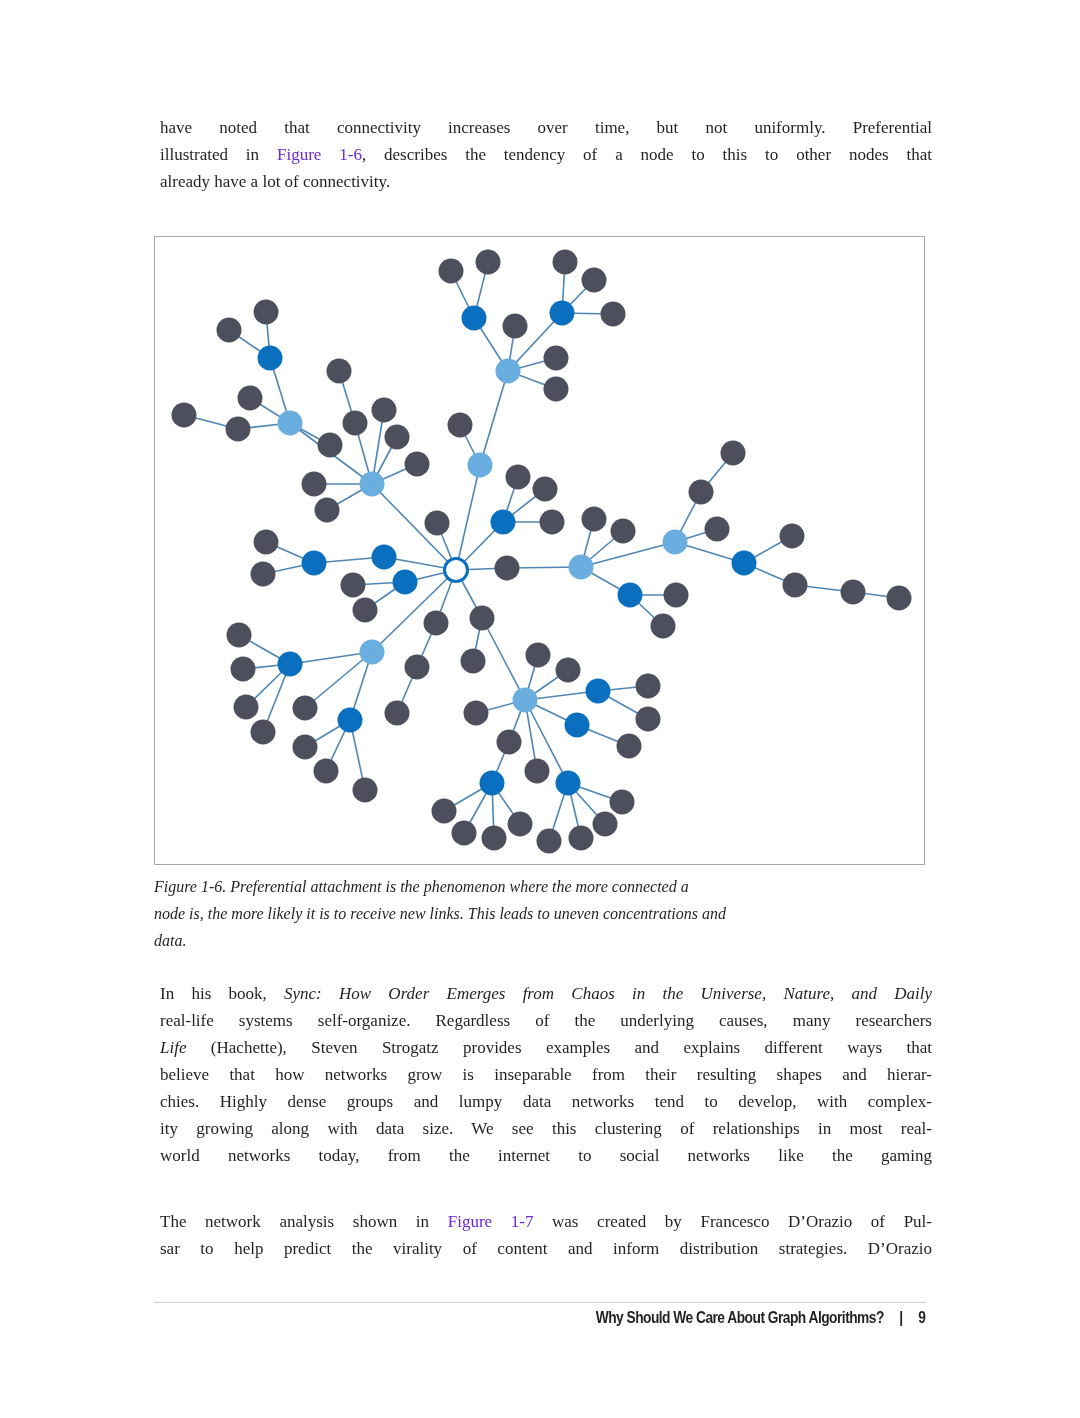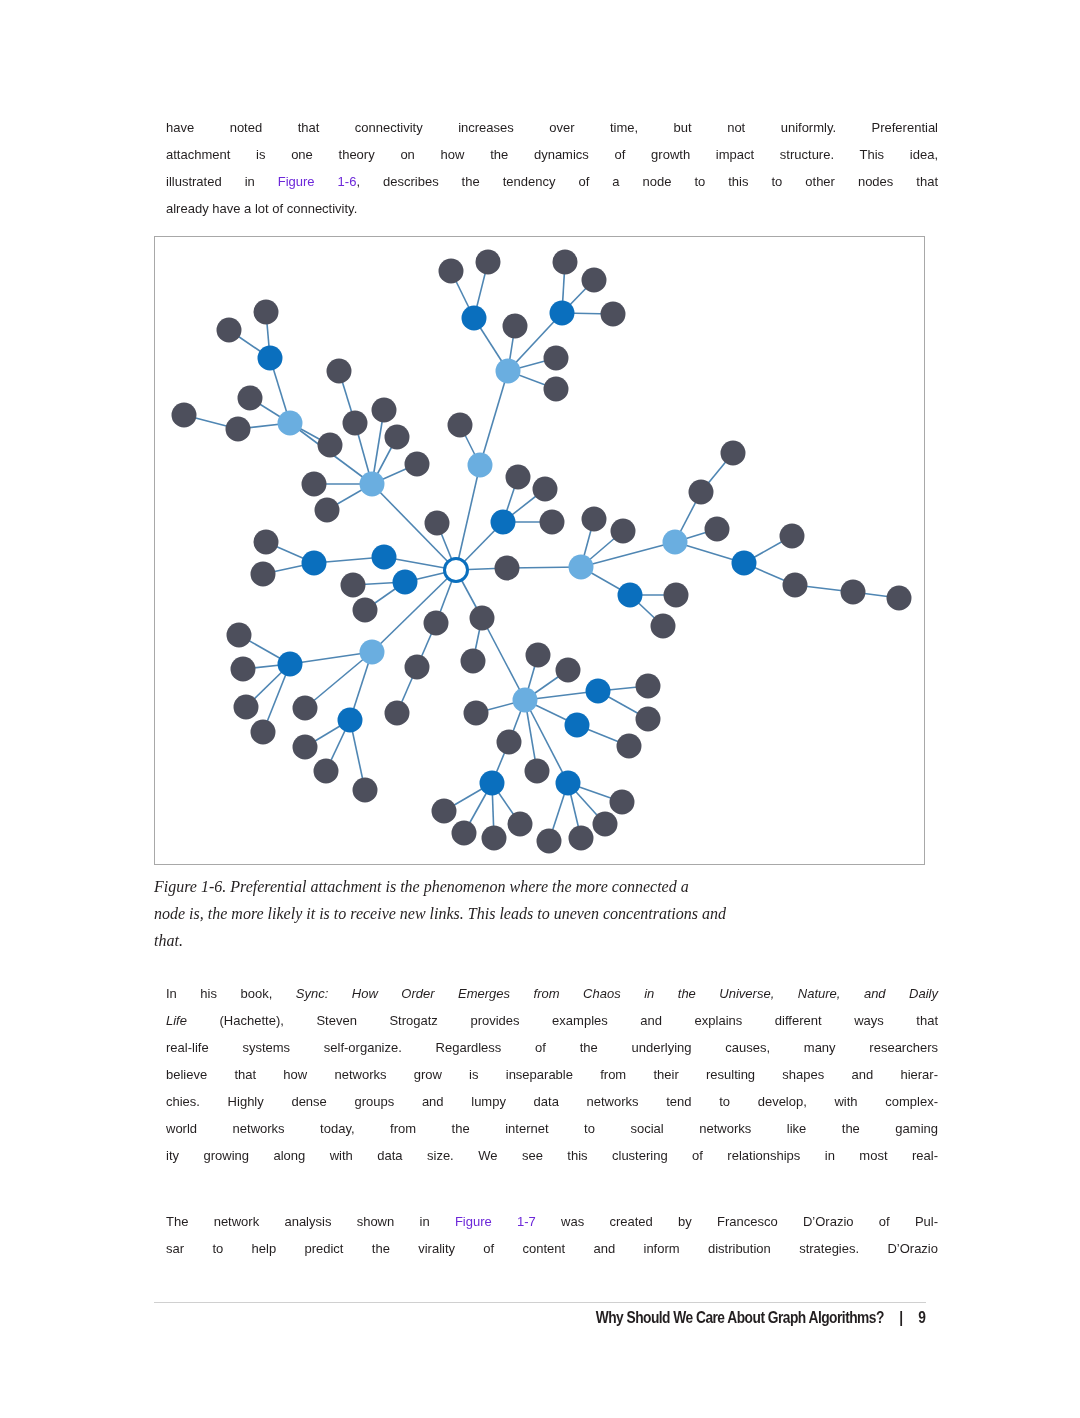"have noted that connectivity increases" .text { font-family: Liberation Sans, sans-serif -> Liberation Serif, serif; font-size: 13px -> 17px; left: 166px -> 160px }
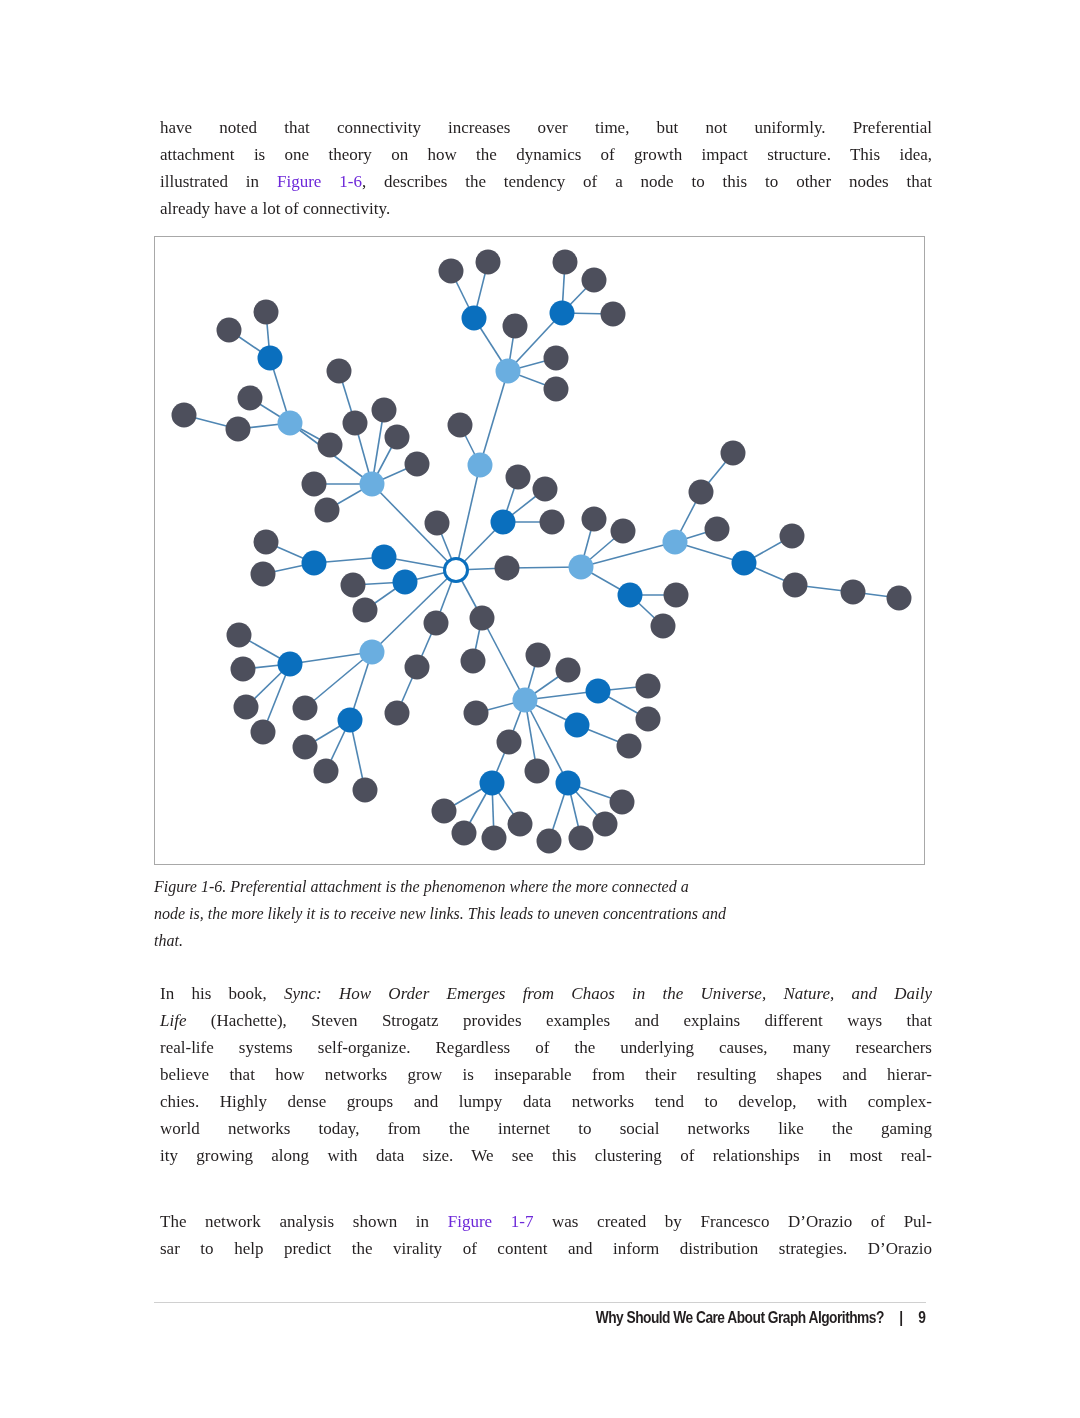"attachment is one theory on" span.line { html: <span>attachment is one theory on how the dynamics of growth impact structure. This idea,</span> -> none }
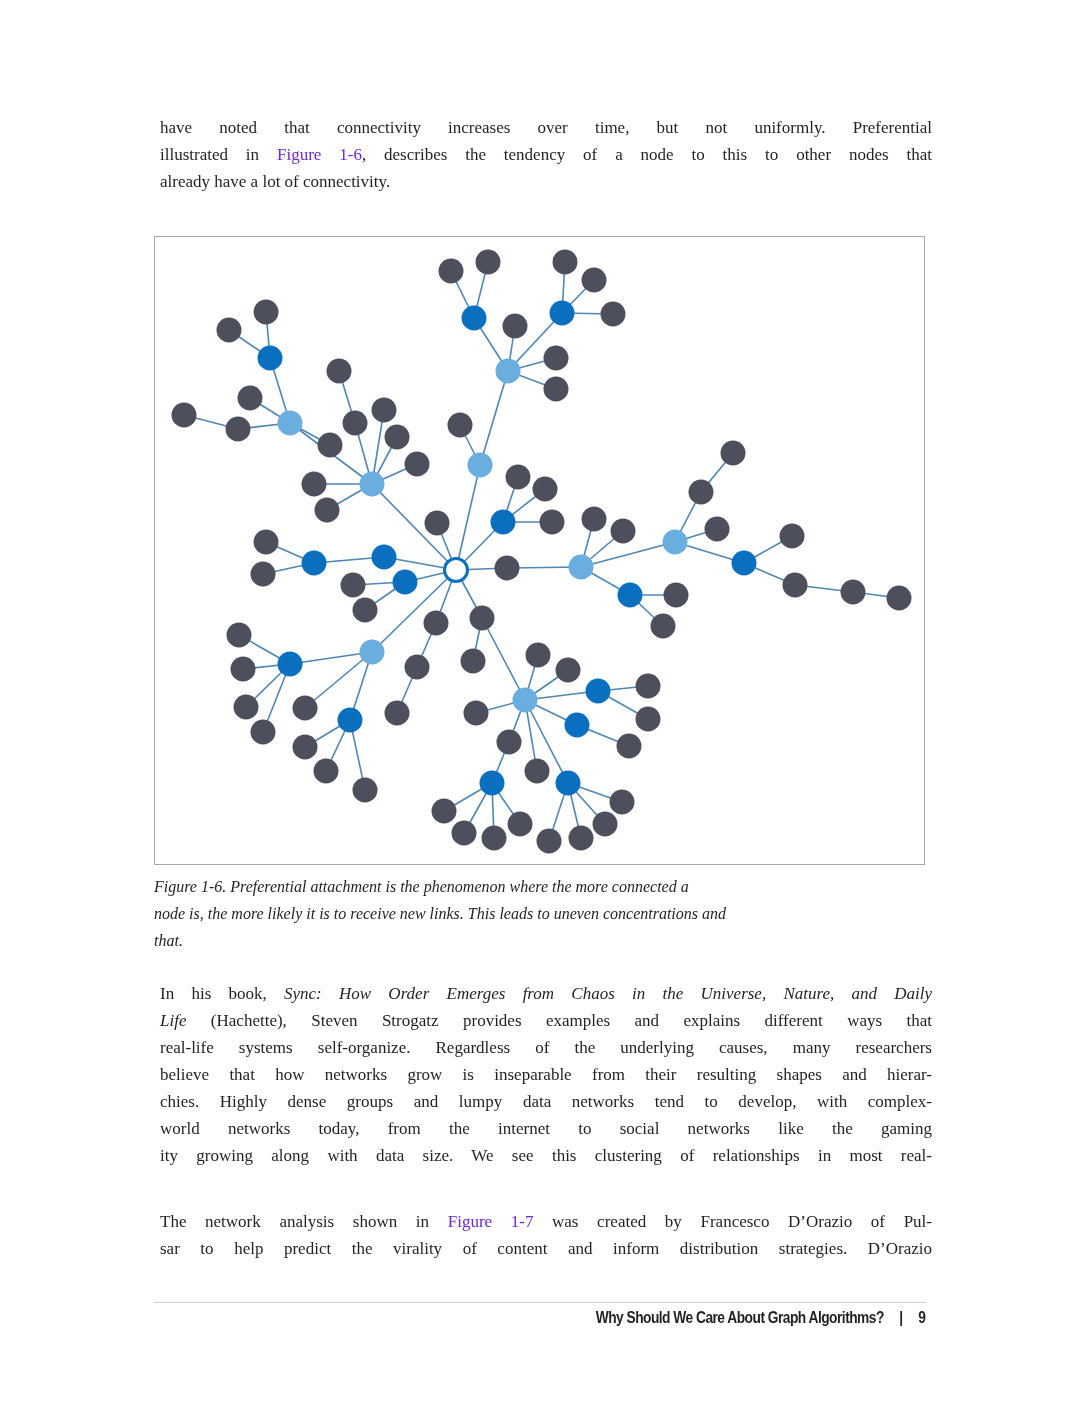"that." span.line { text: that -> data }
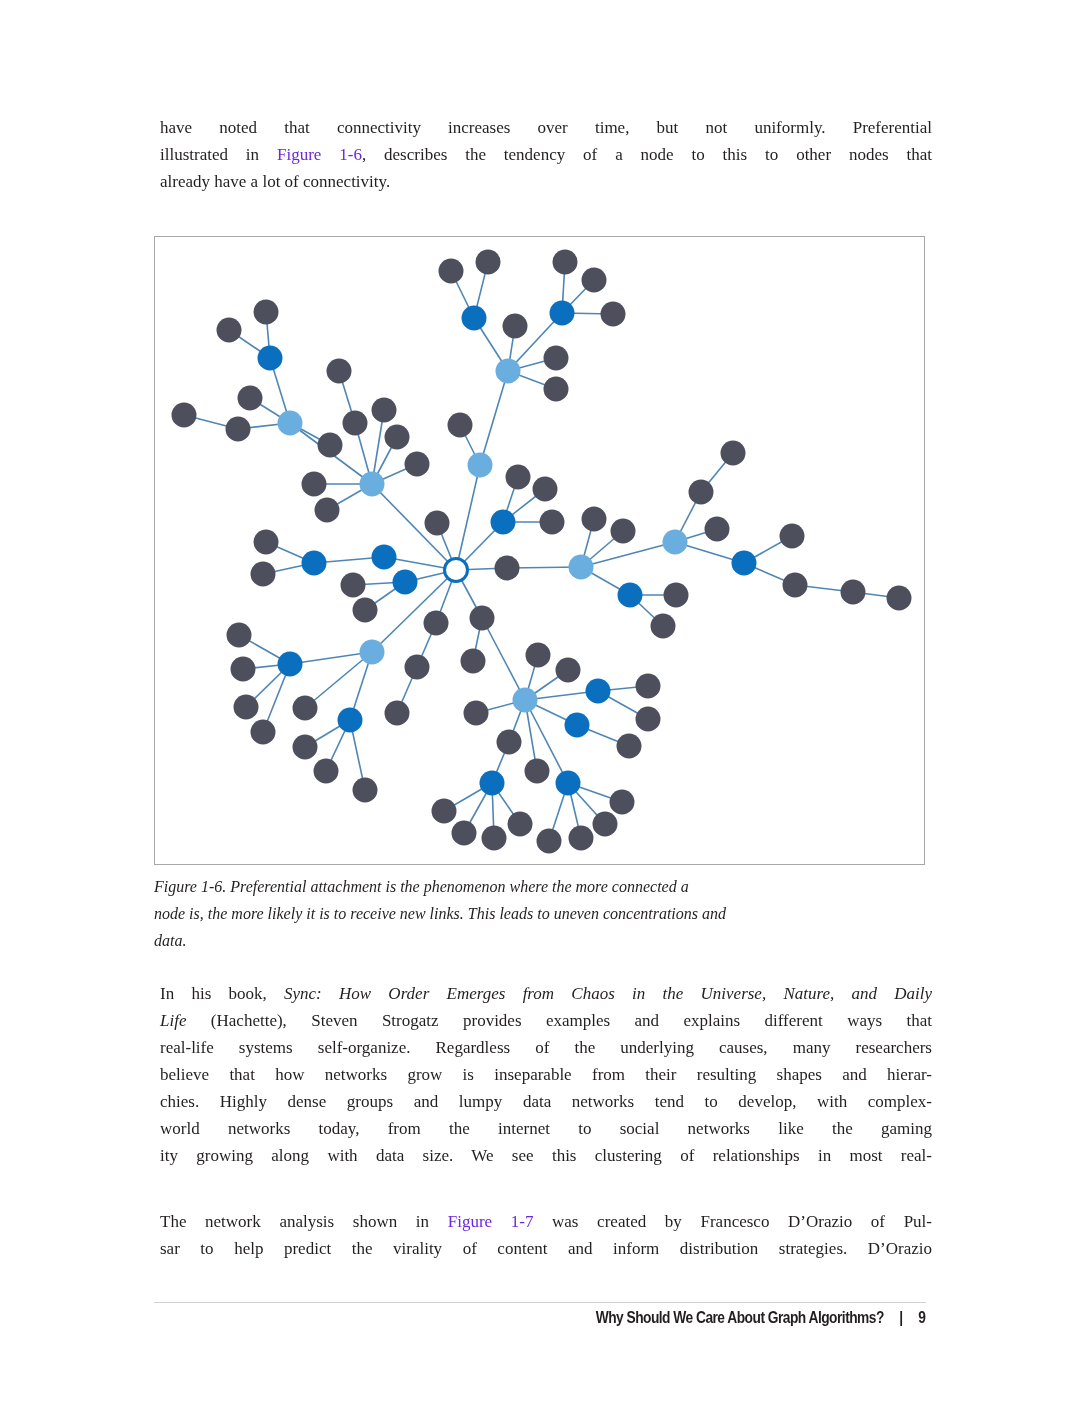"Life (Hachette), Steven Strogatz" span.line { order: before "real-life systems self-organize." -> after "real-life systems self-organize." }
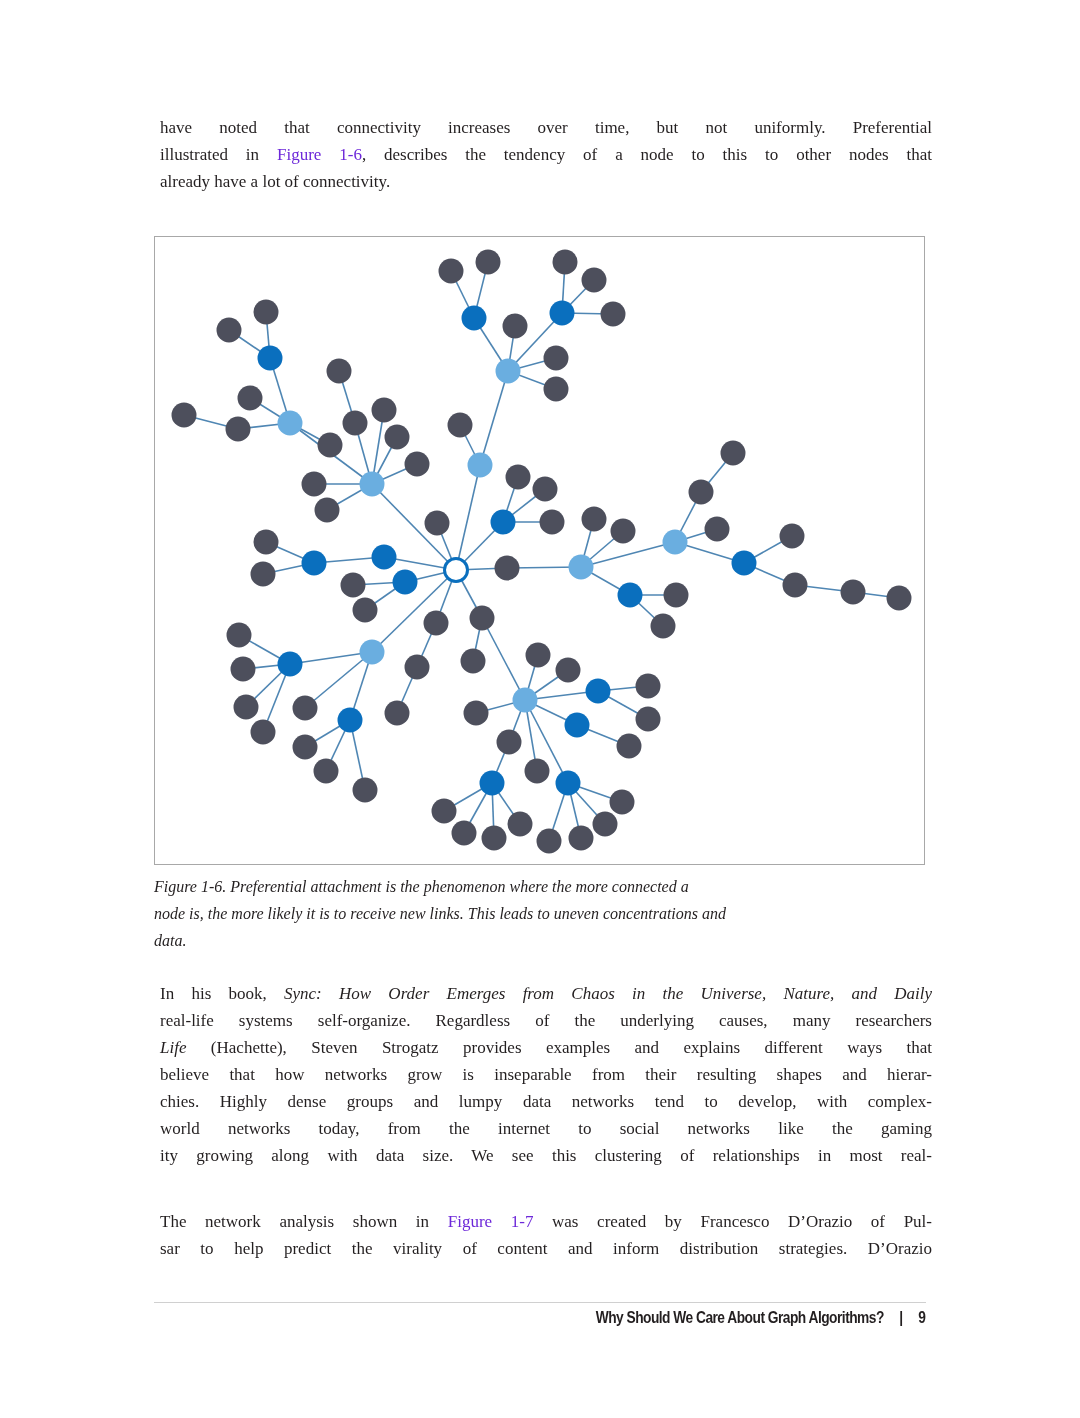"world networks today, from the" span.line { order: before "ity growing along with data" -> after "ity growing along with data" }
